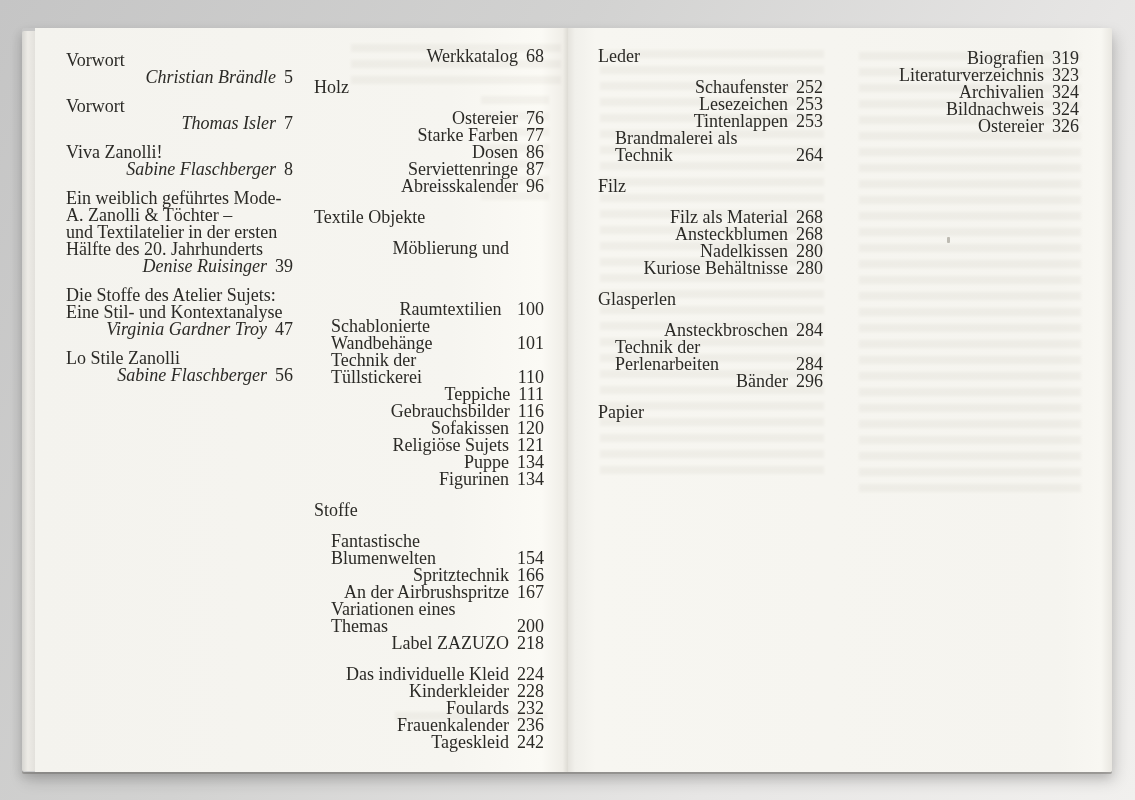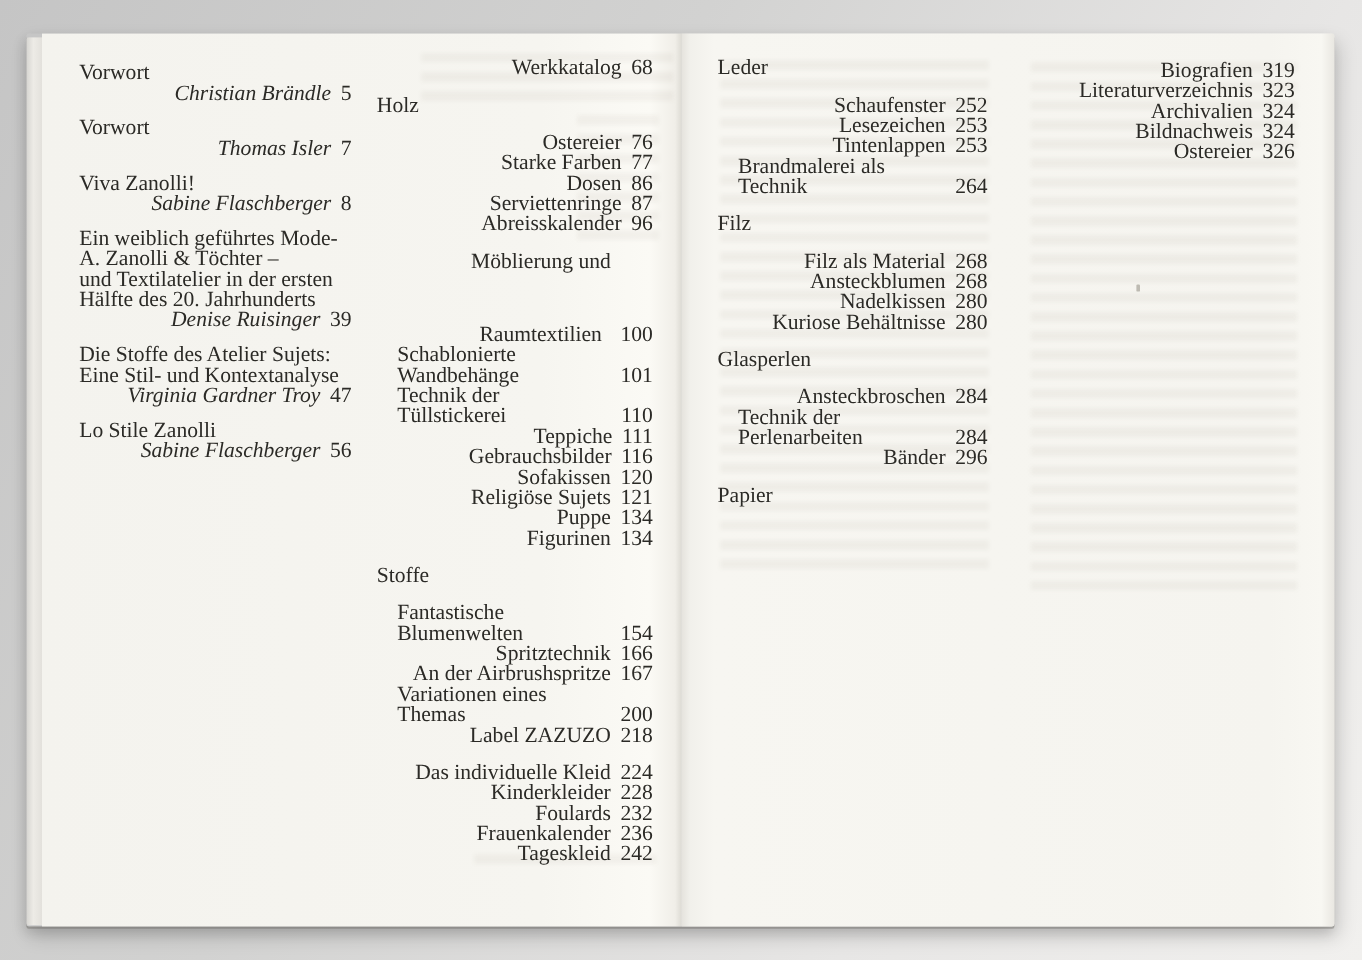"Textile Objekte" div { html: none -> <div>Textile Objekte</div> }
